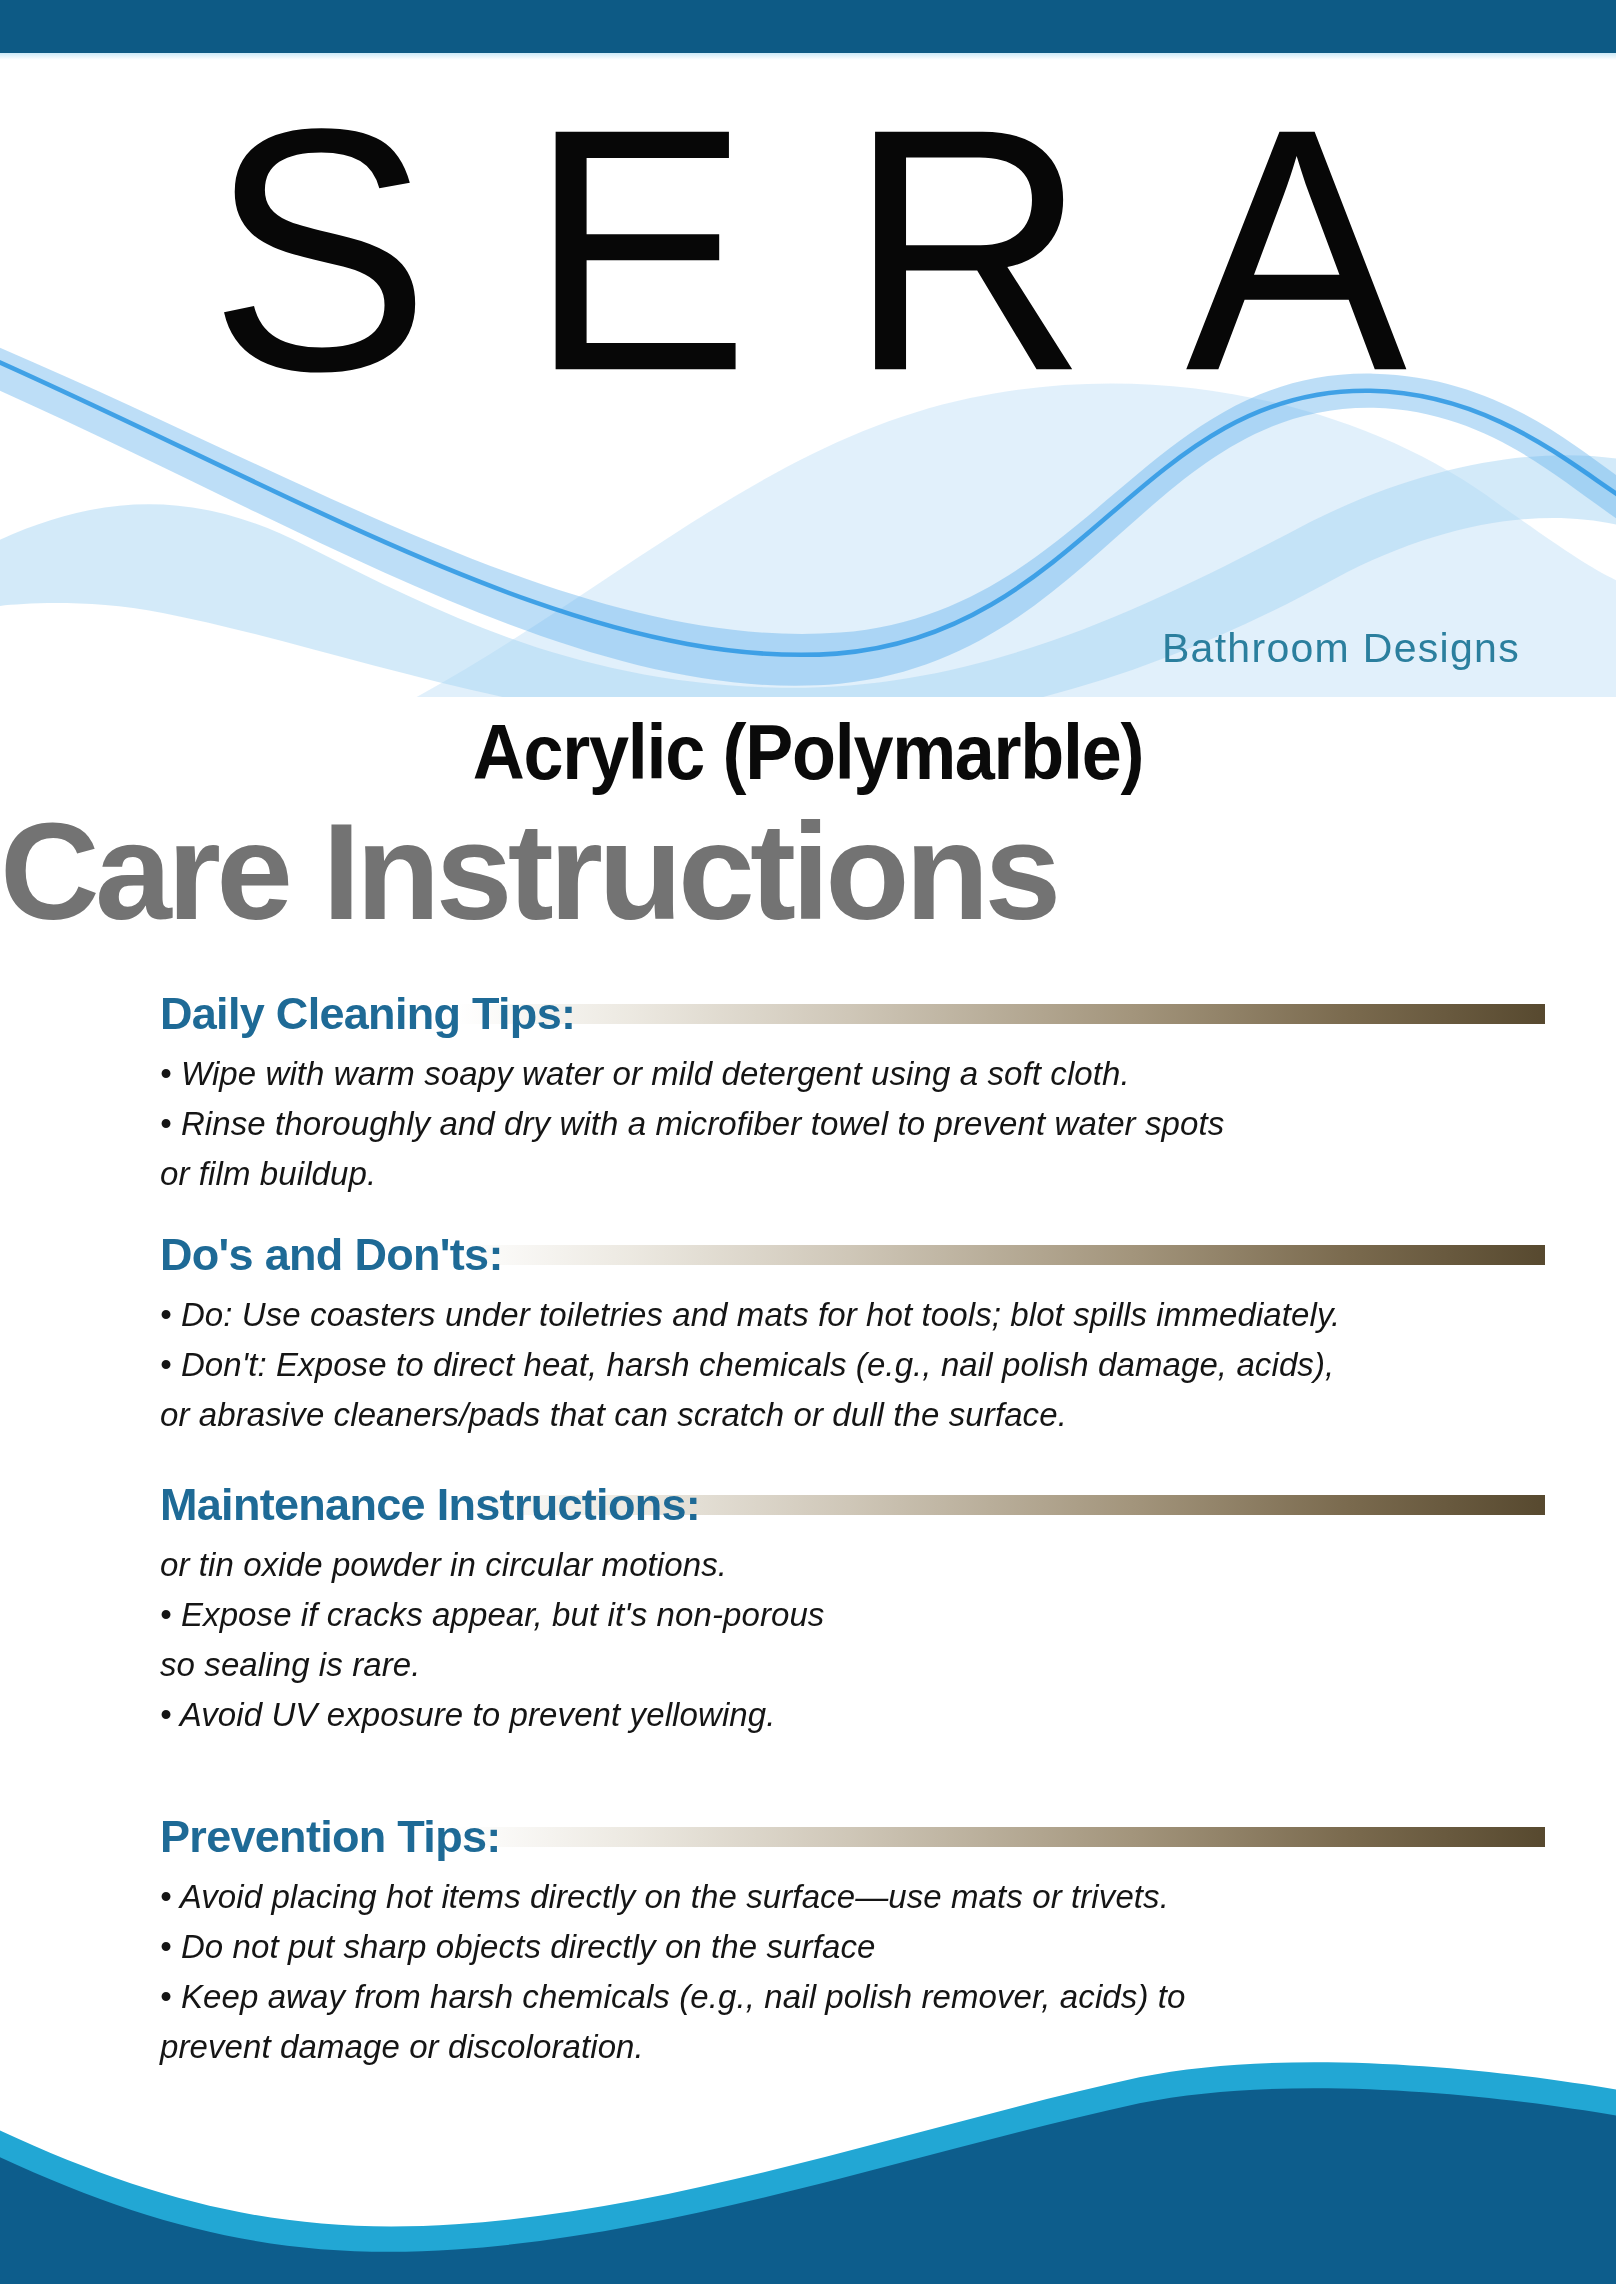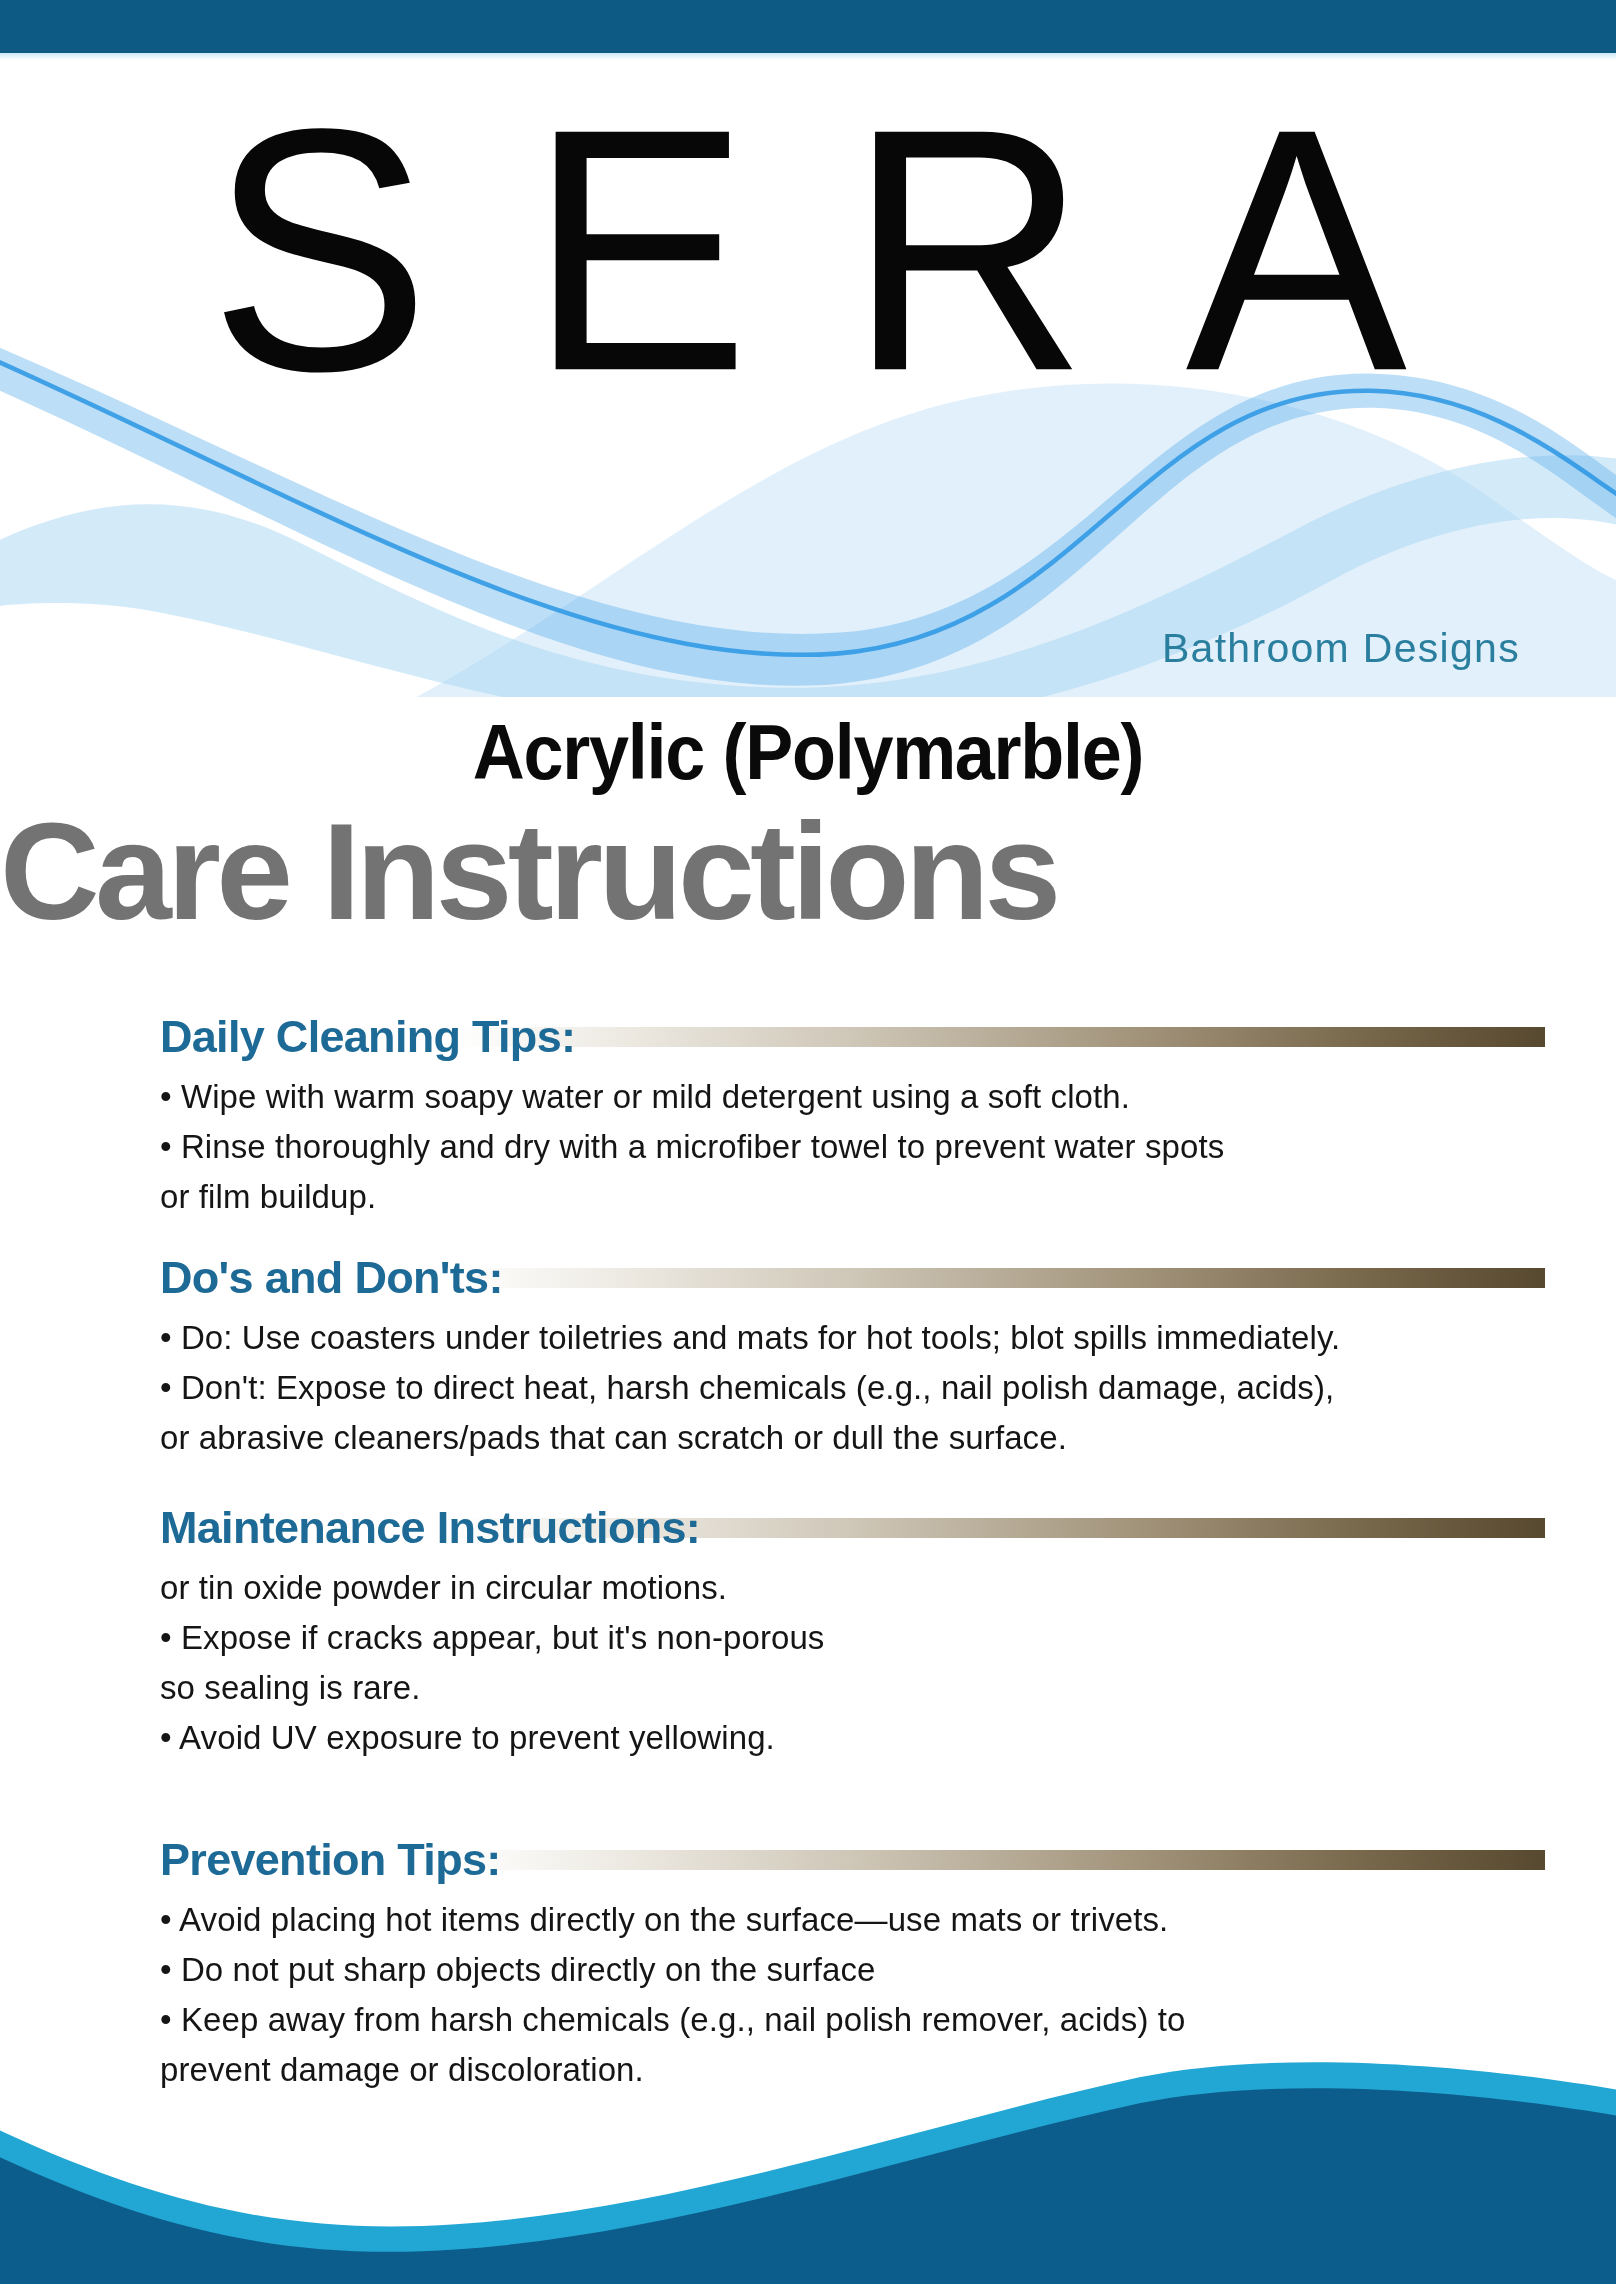"Daily Cleaning Tips:" .section-head { margin-top: 23px -> none }
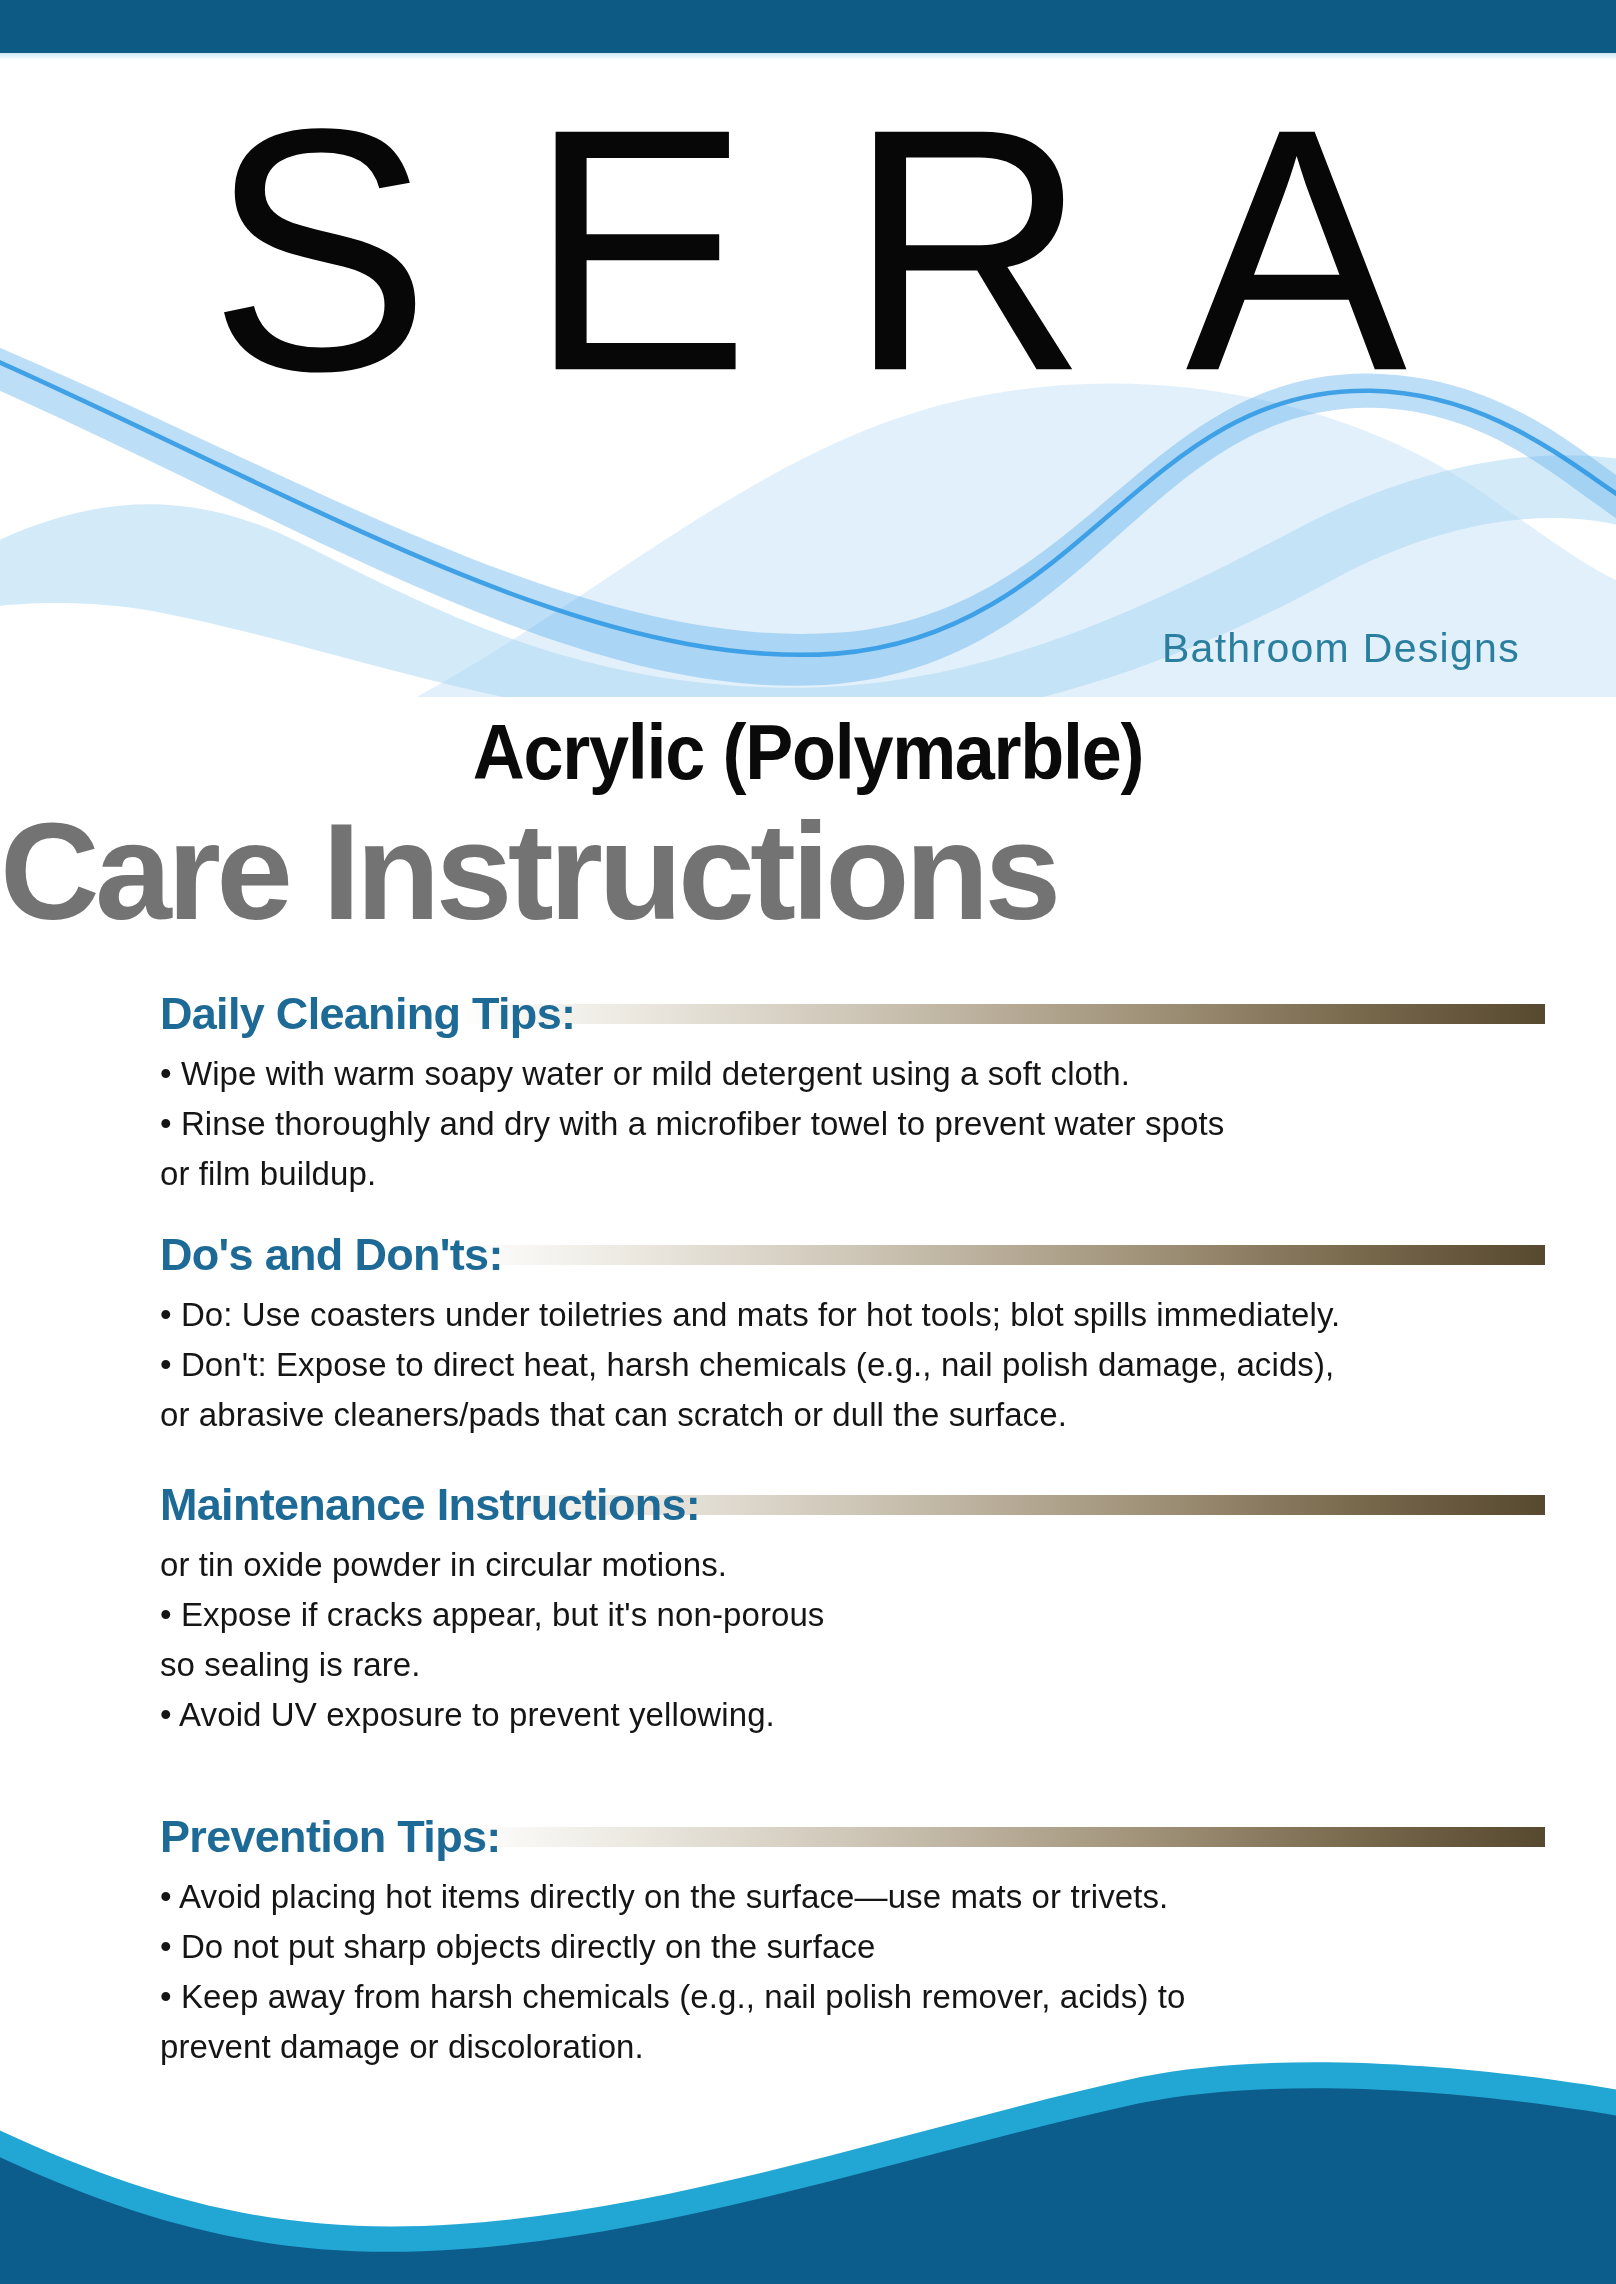"• Wipe with warm soapy" .lines { font-style: none -> italic }
